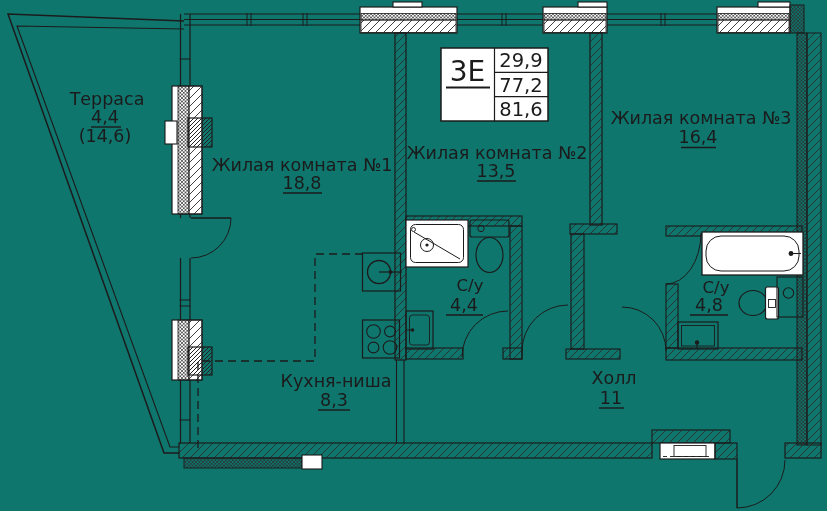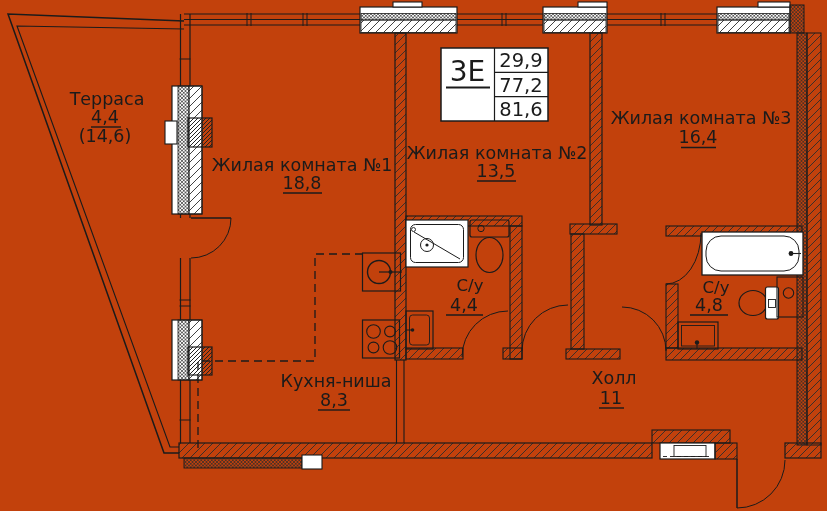"3Е" .plan-wrap { background: #c2410c -> #0f766e }
